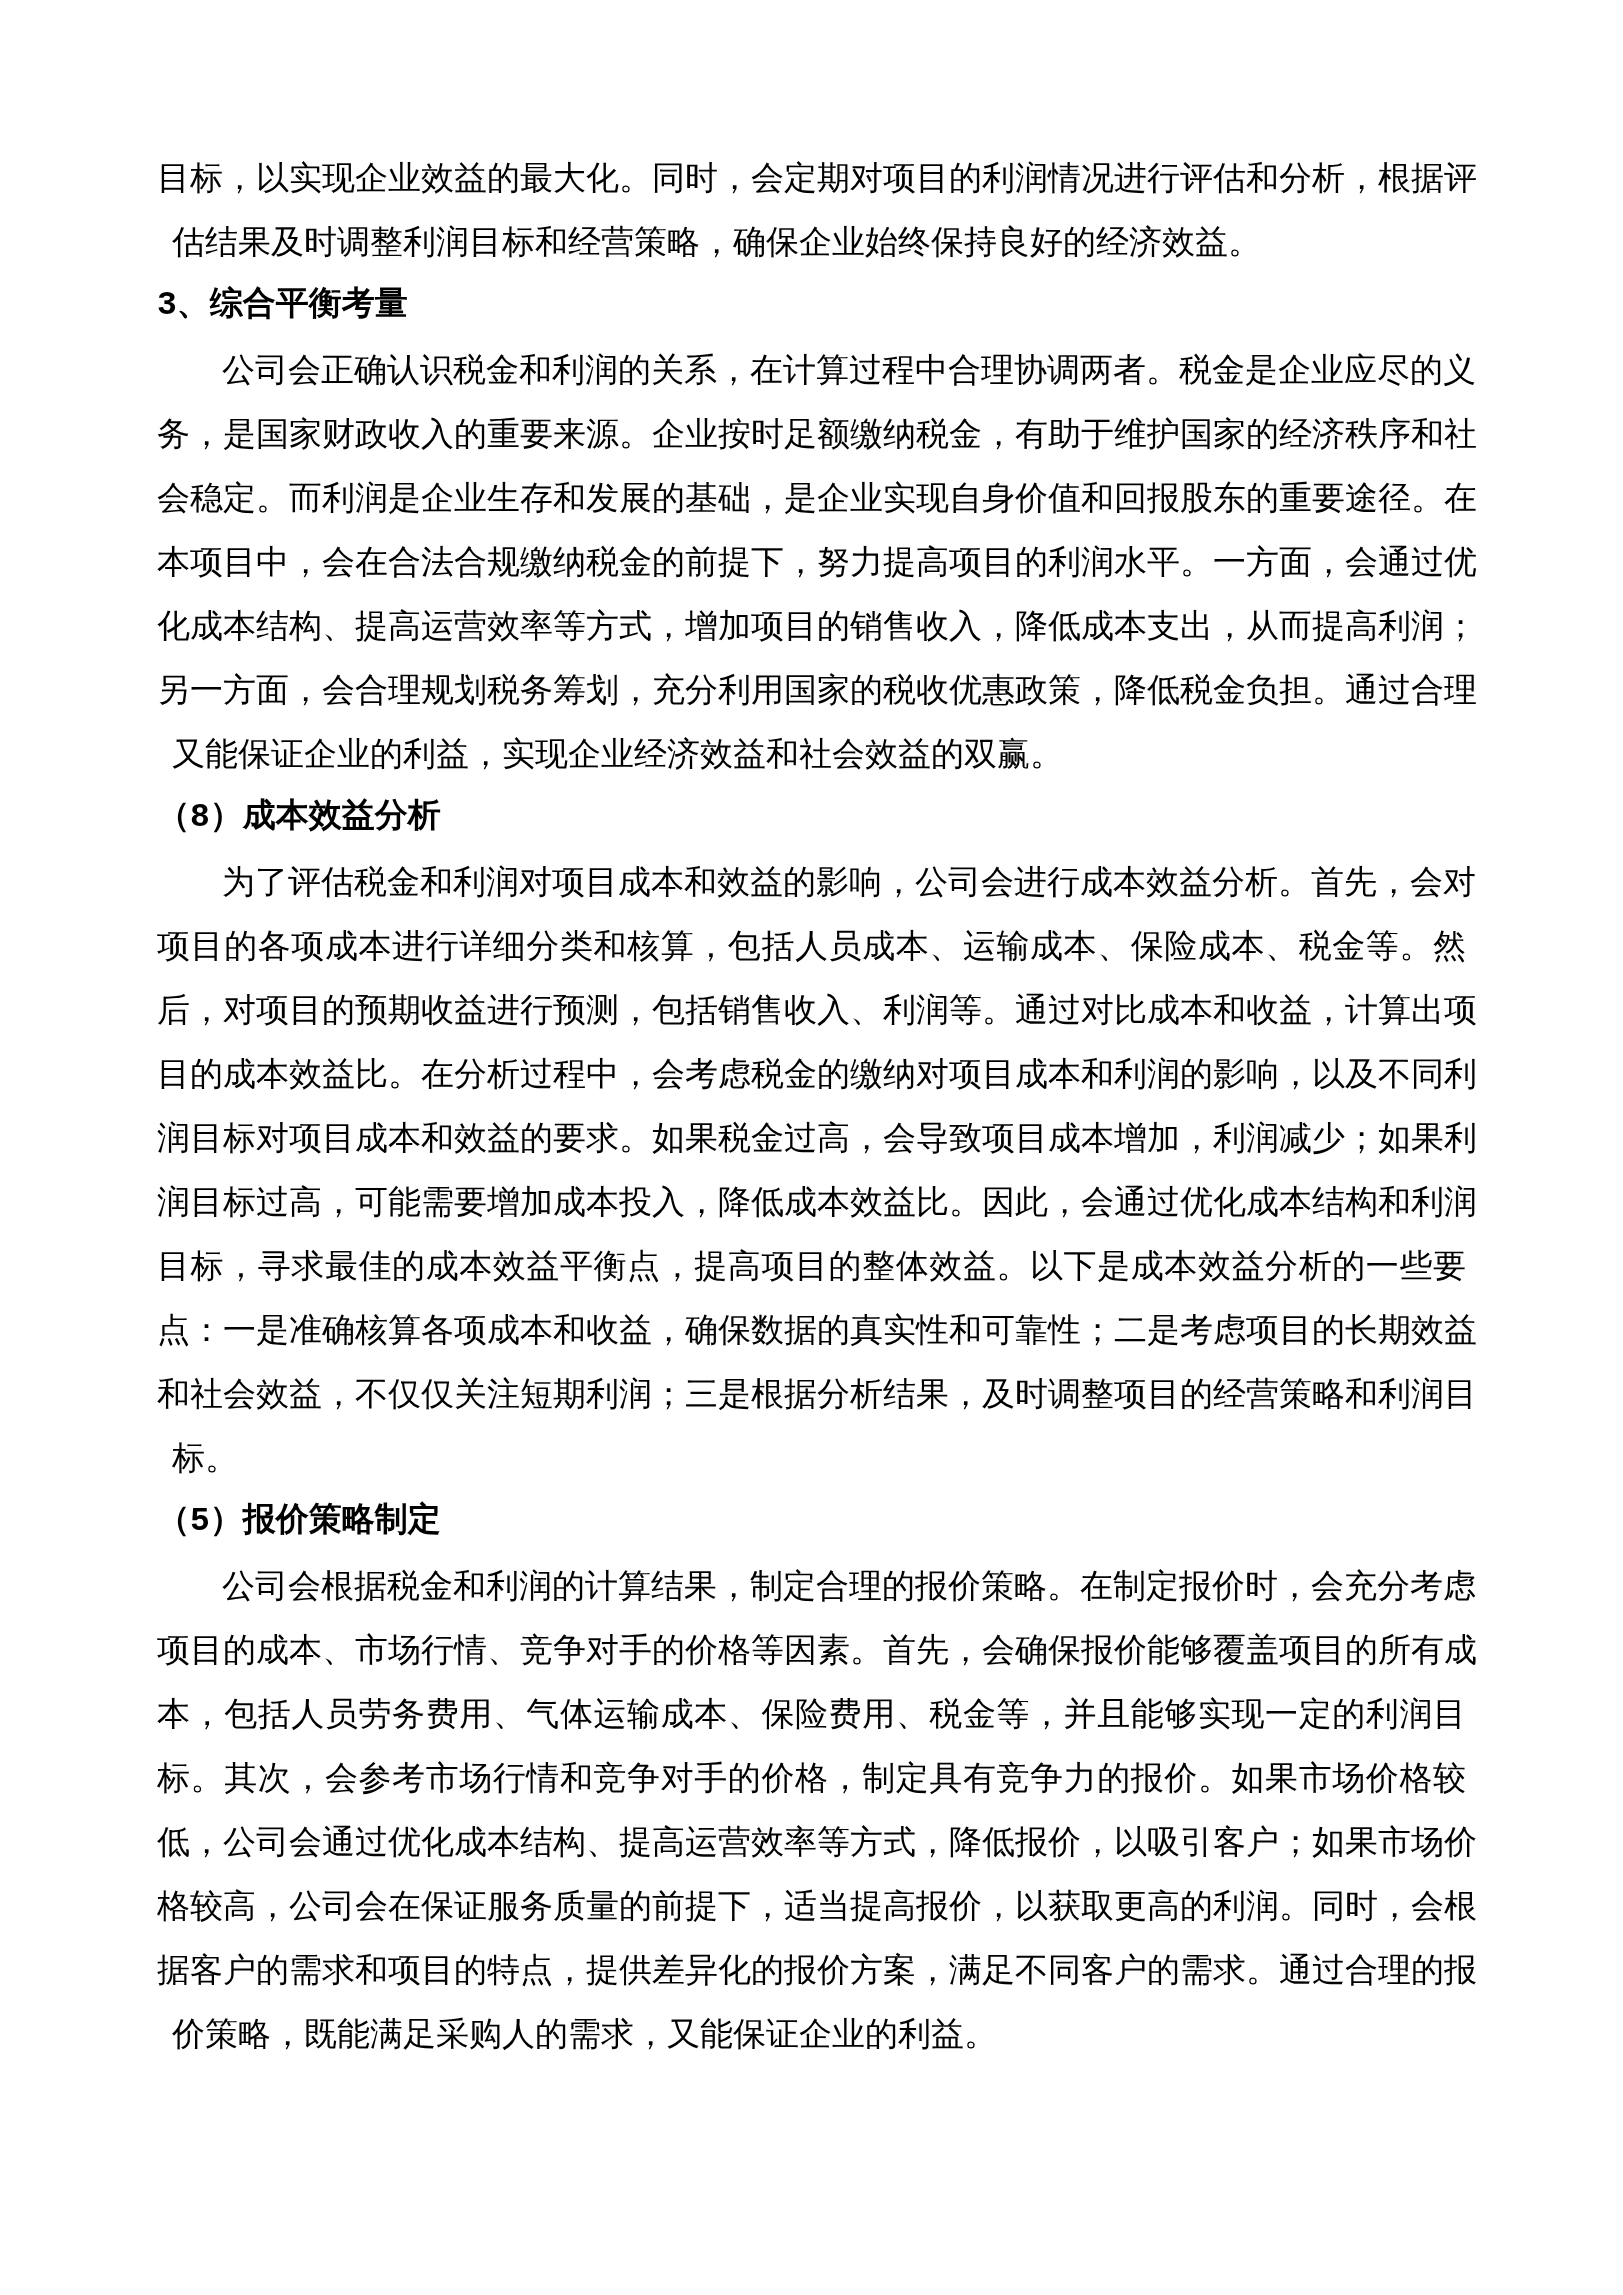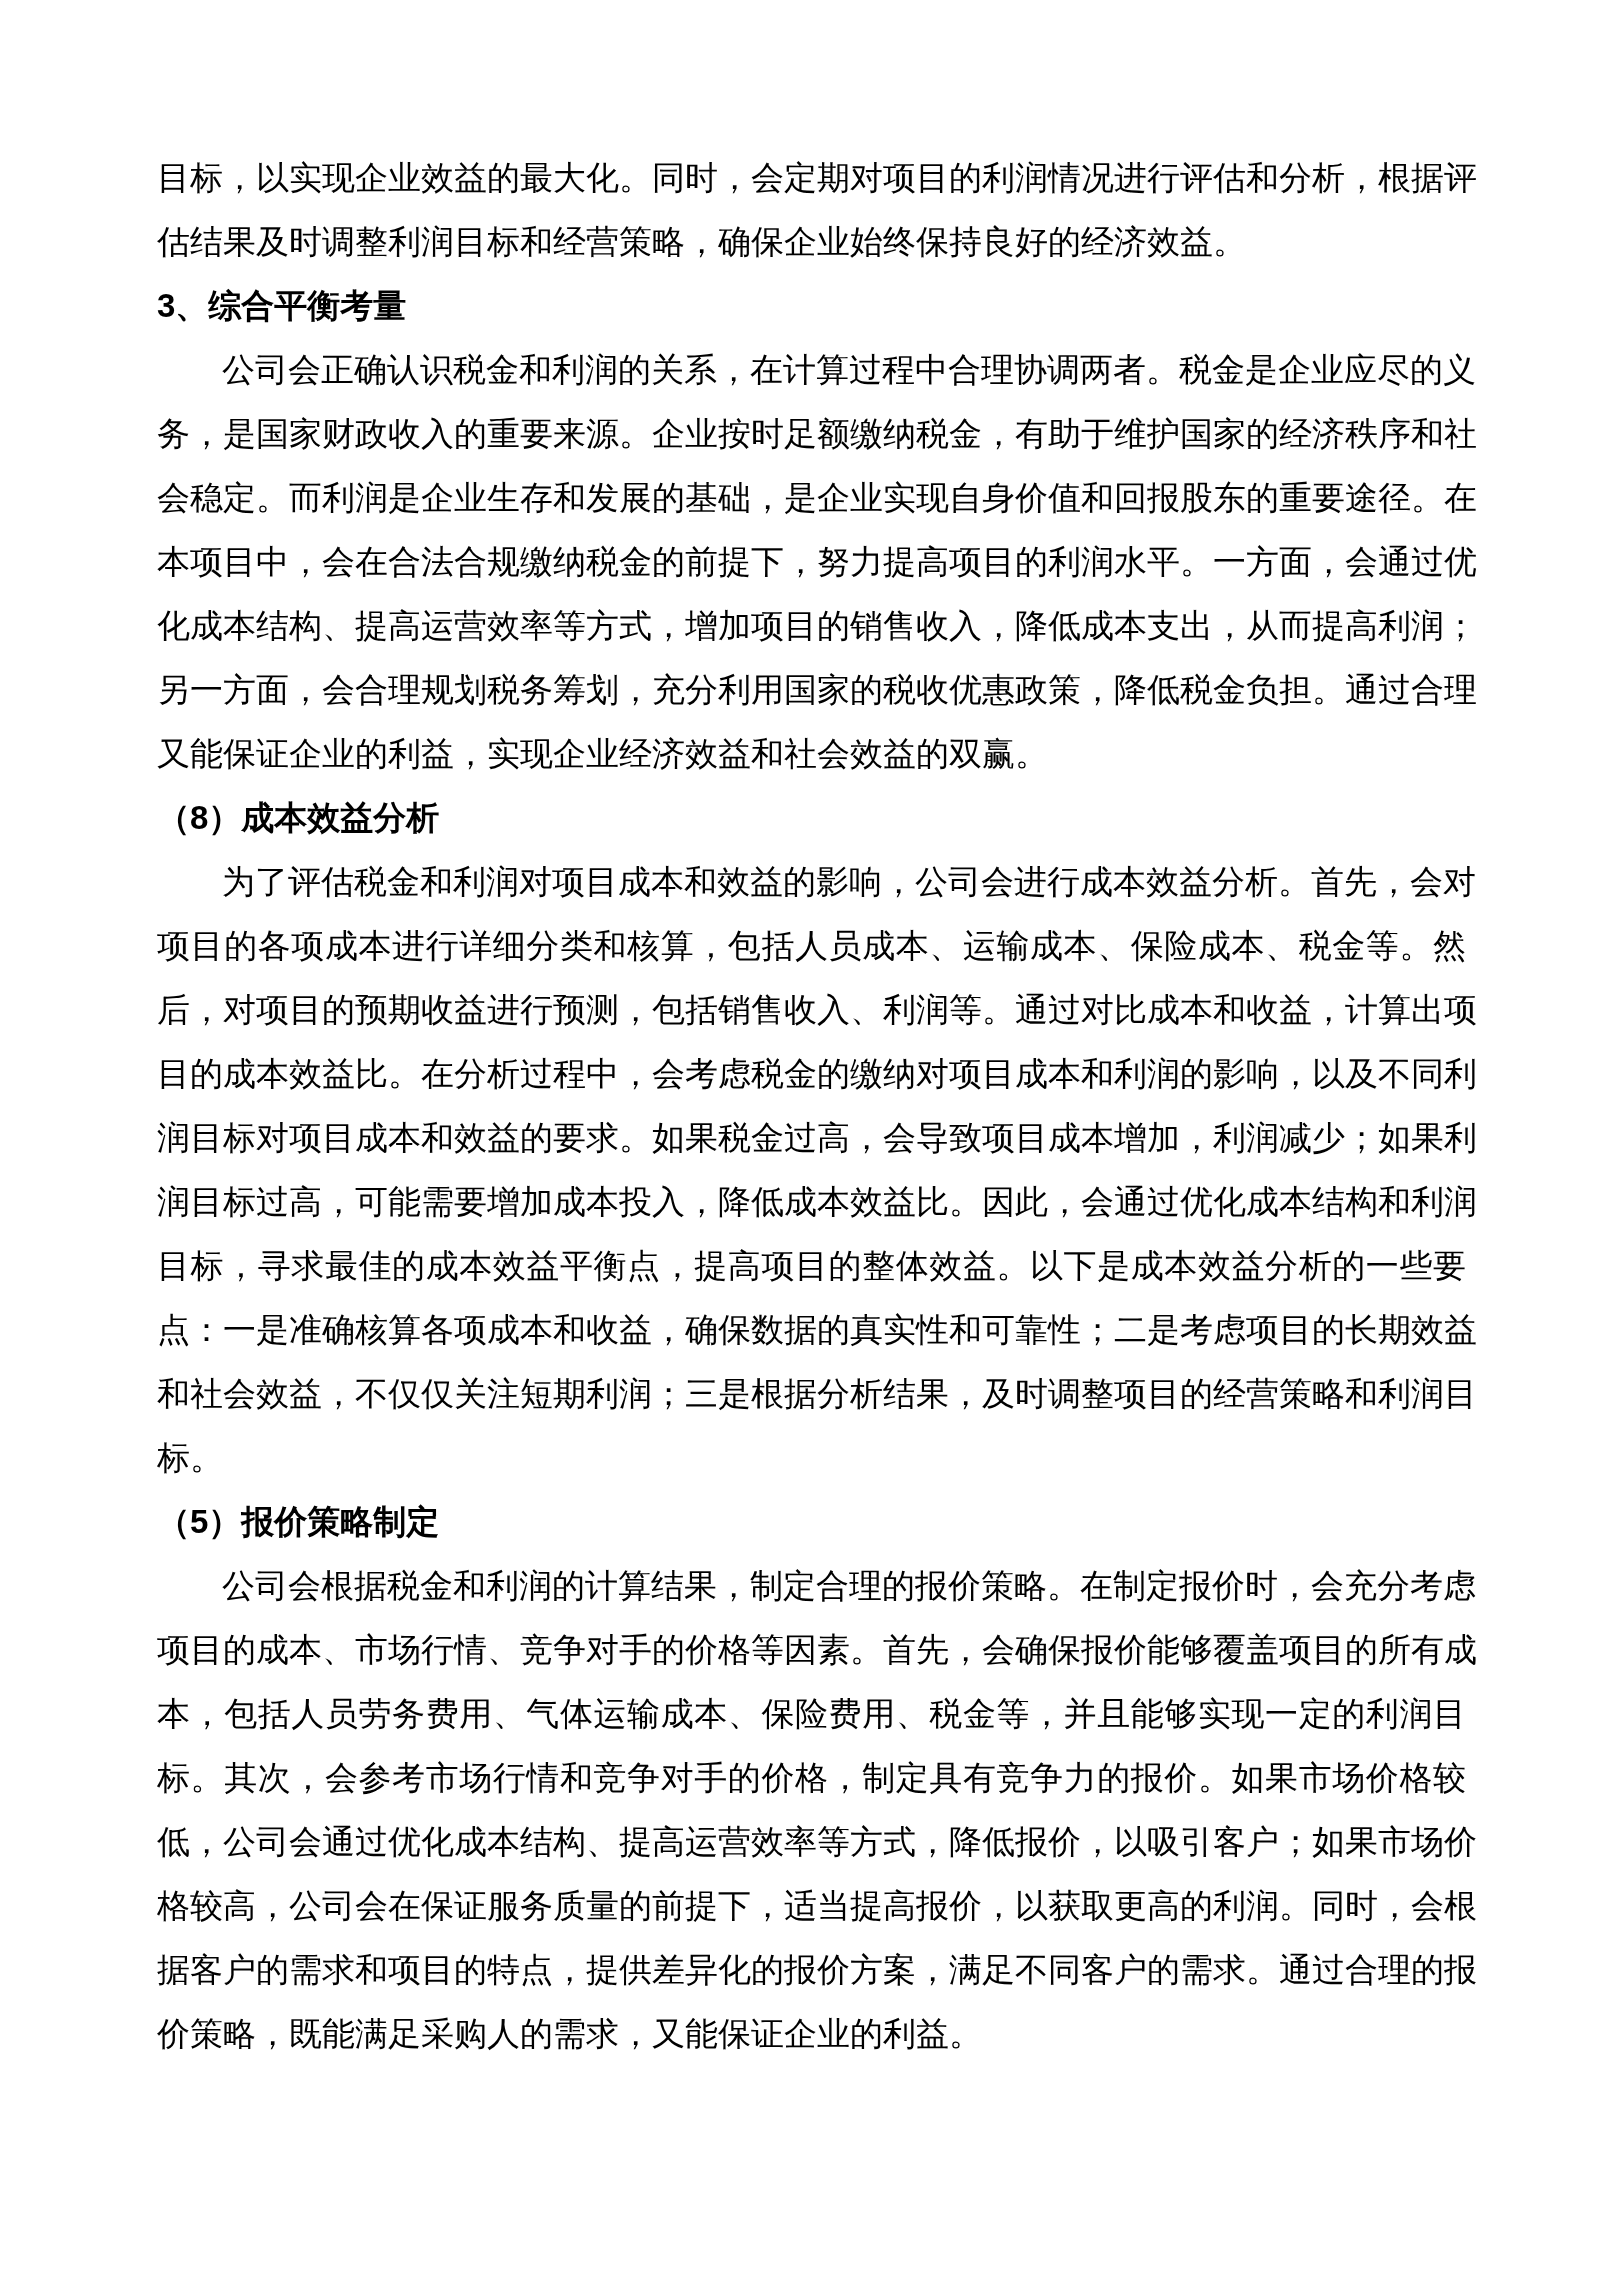"估结果及时调整利润目标和经营策略，确保企业始终保持良好的经济效益。" .line.last { margin-left: none -> 15px }
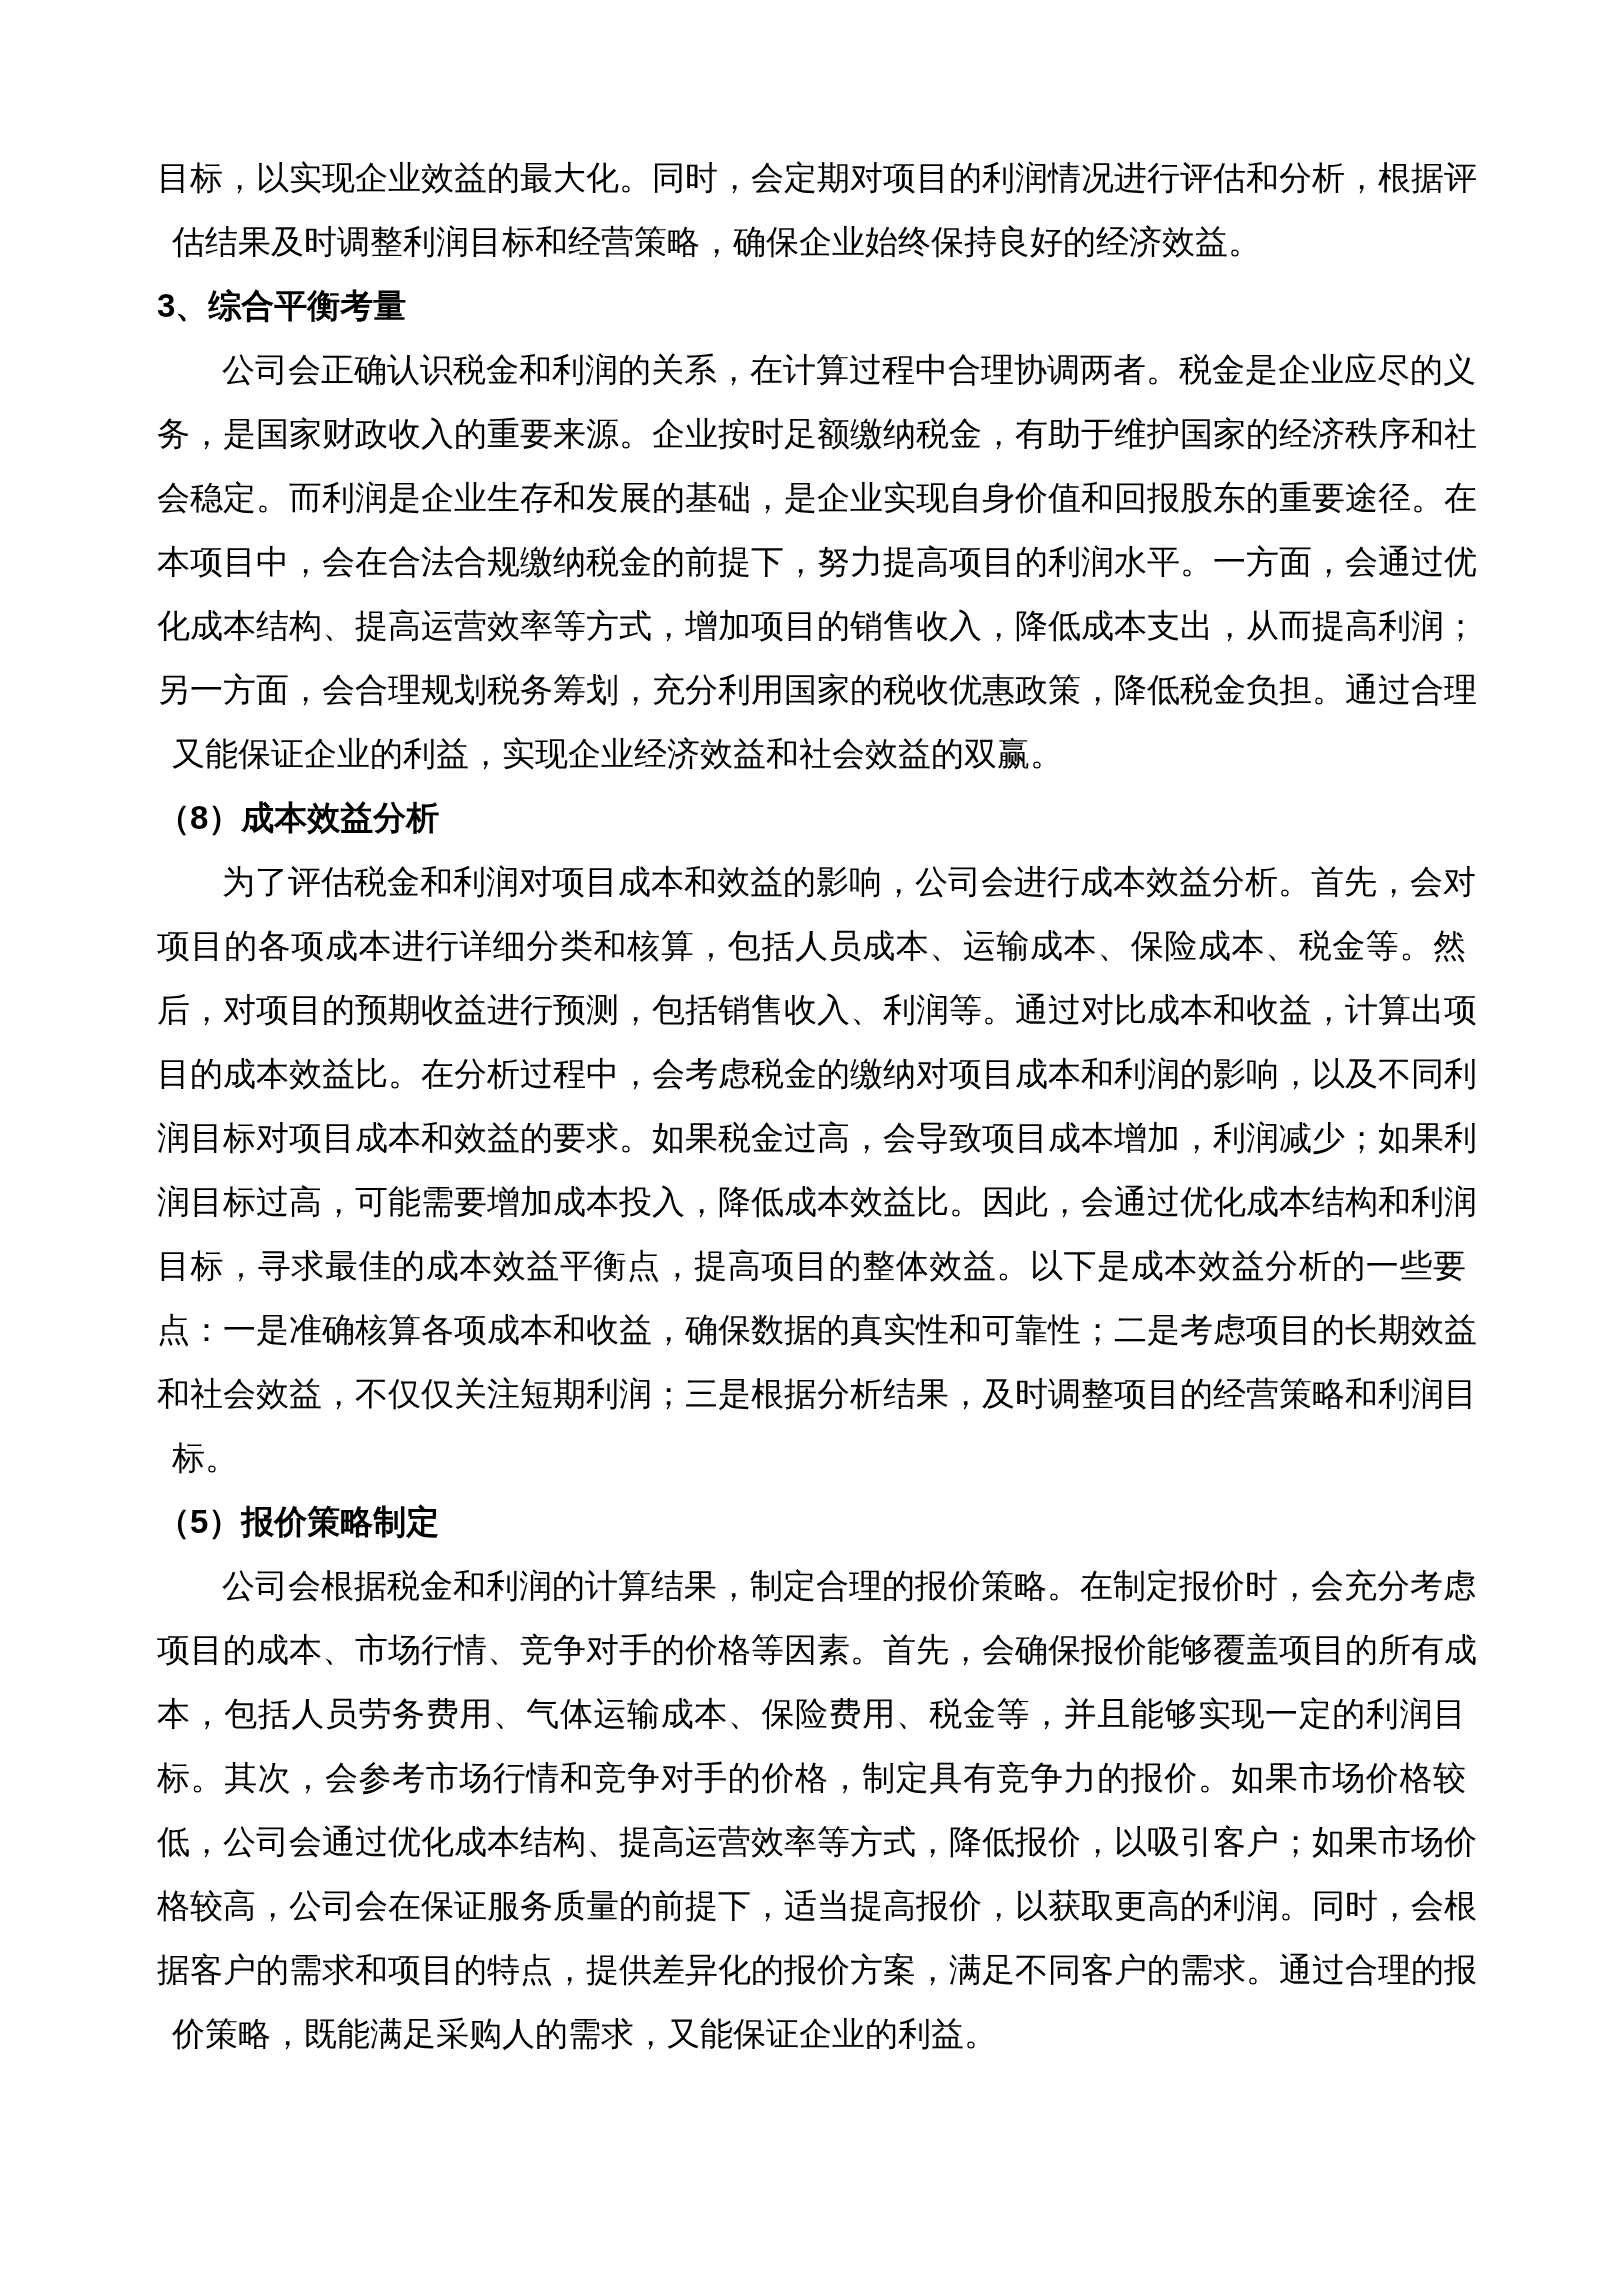"3、综合平衡考量" .line.heading { font-family: Liberation Sans, sans-serif -> Liberation Mono, monospace }
